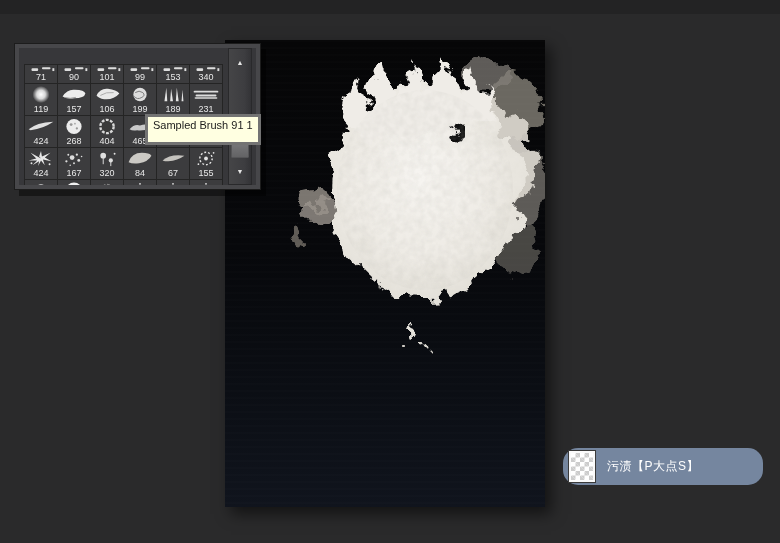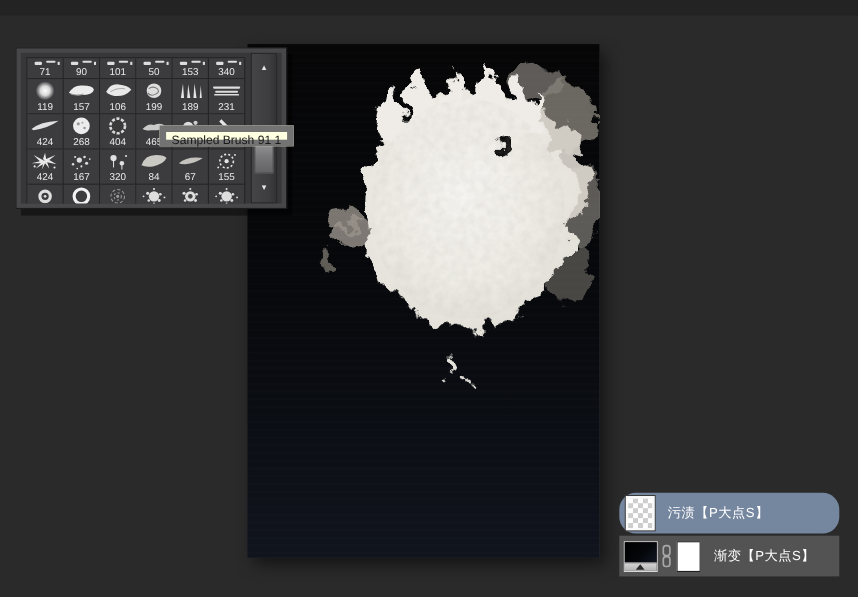"71" .brush-grid { top: 4px -> 16px }
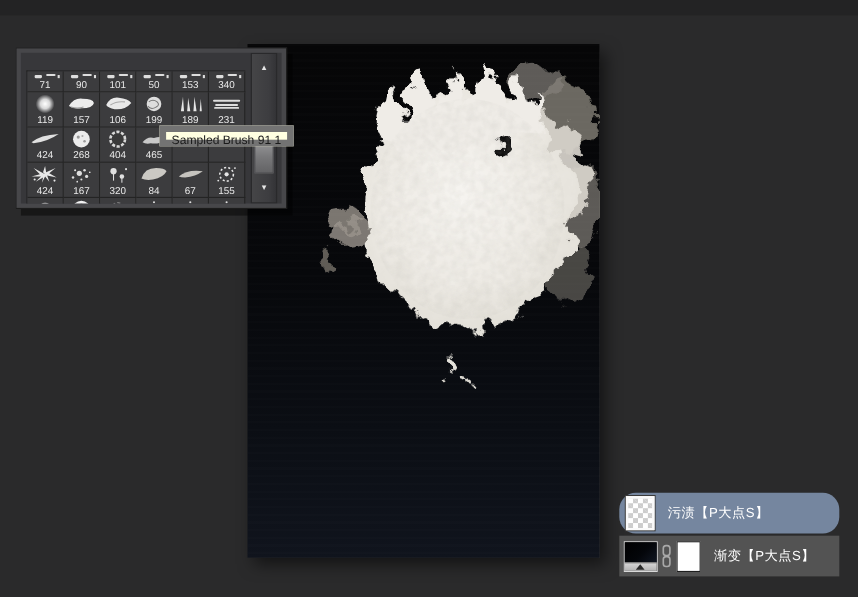"50" div.num { text: 50 -> 99 }
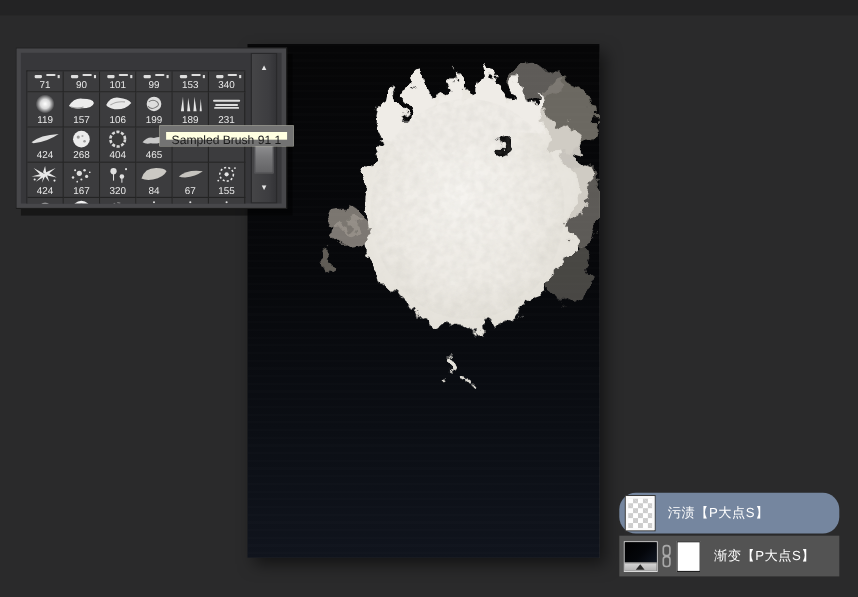"Sampled Brush 91 1" .tooltip { border: 6px solid #737373 -> 3px solid #737373; height: 19px -> 31px }
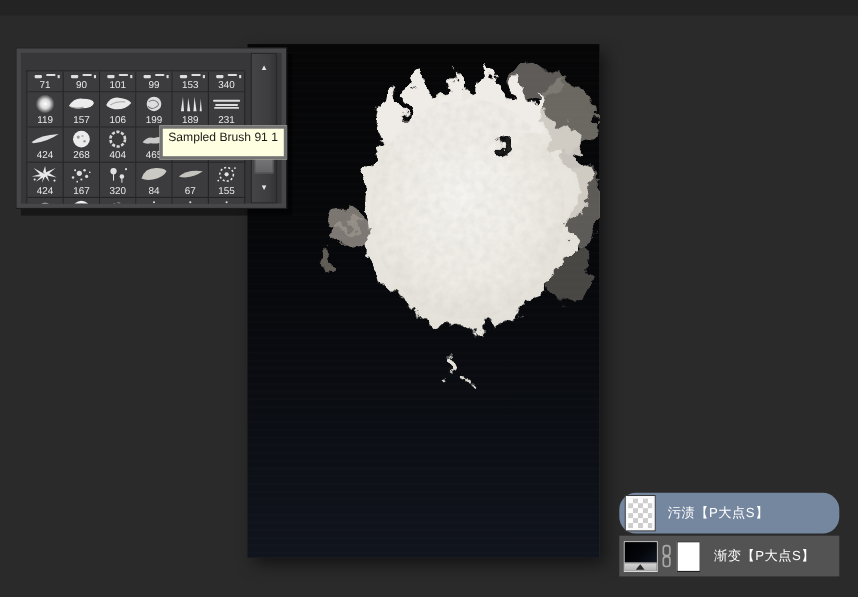"渐变【P大点S】" div.layer-row { html: <div> <div> <div></div> <div></div> </div> <svg> <rect></rect> <rect></rect> </svg> <div></div> <div>渐变【P大点S】</div> </div> -> none }
